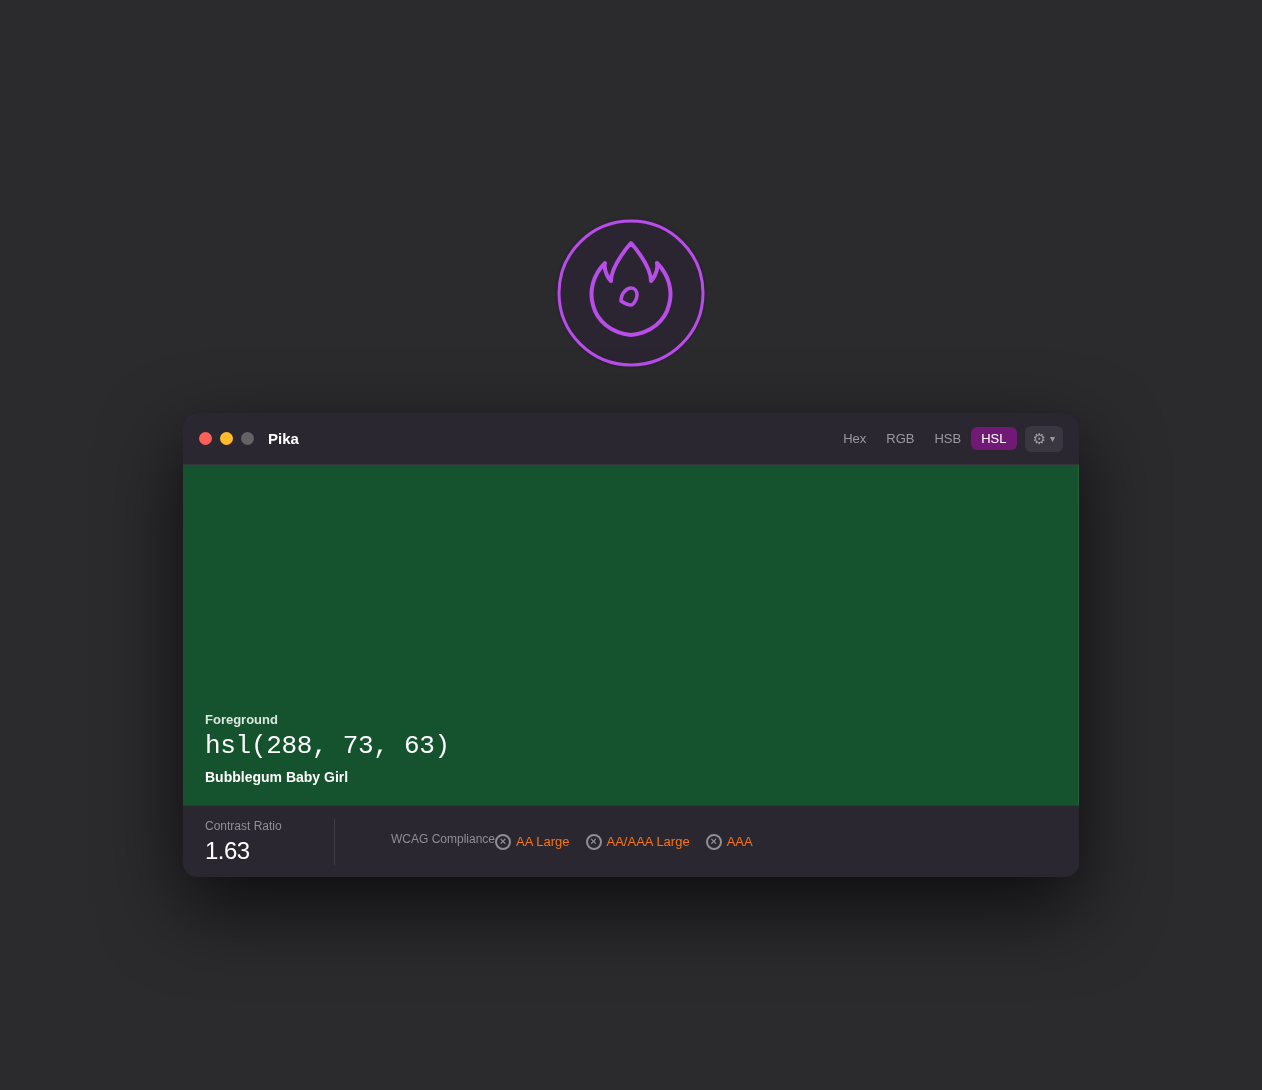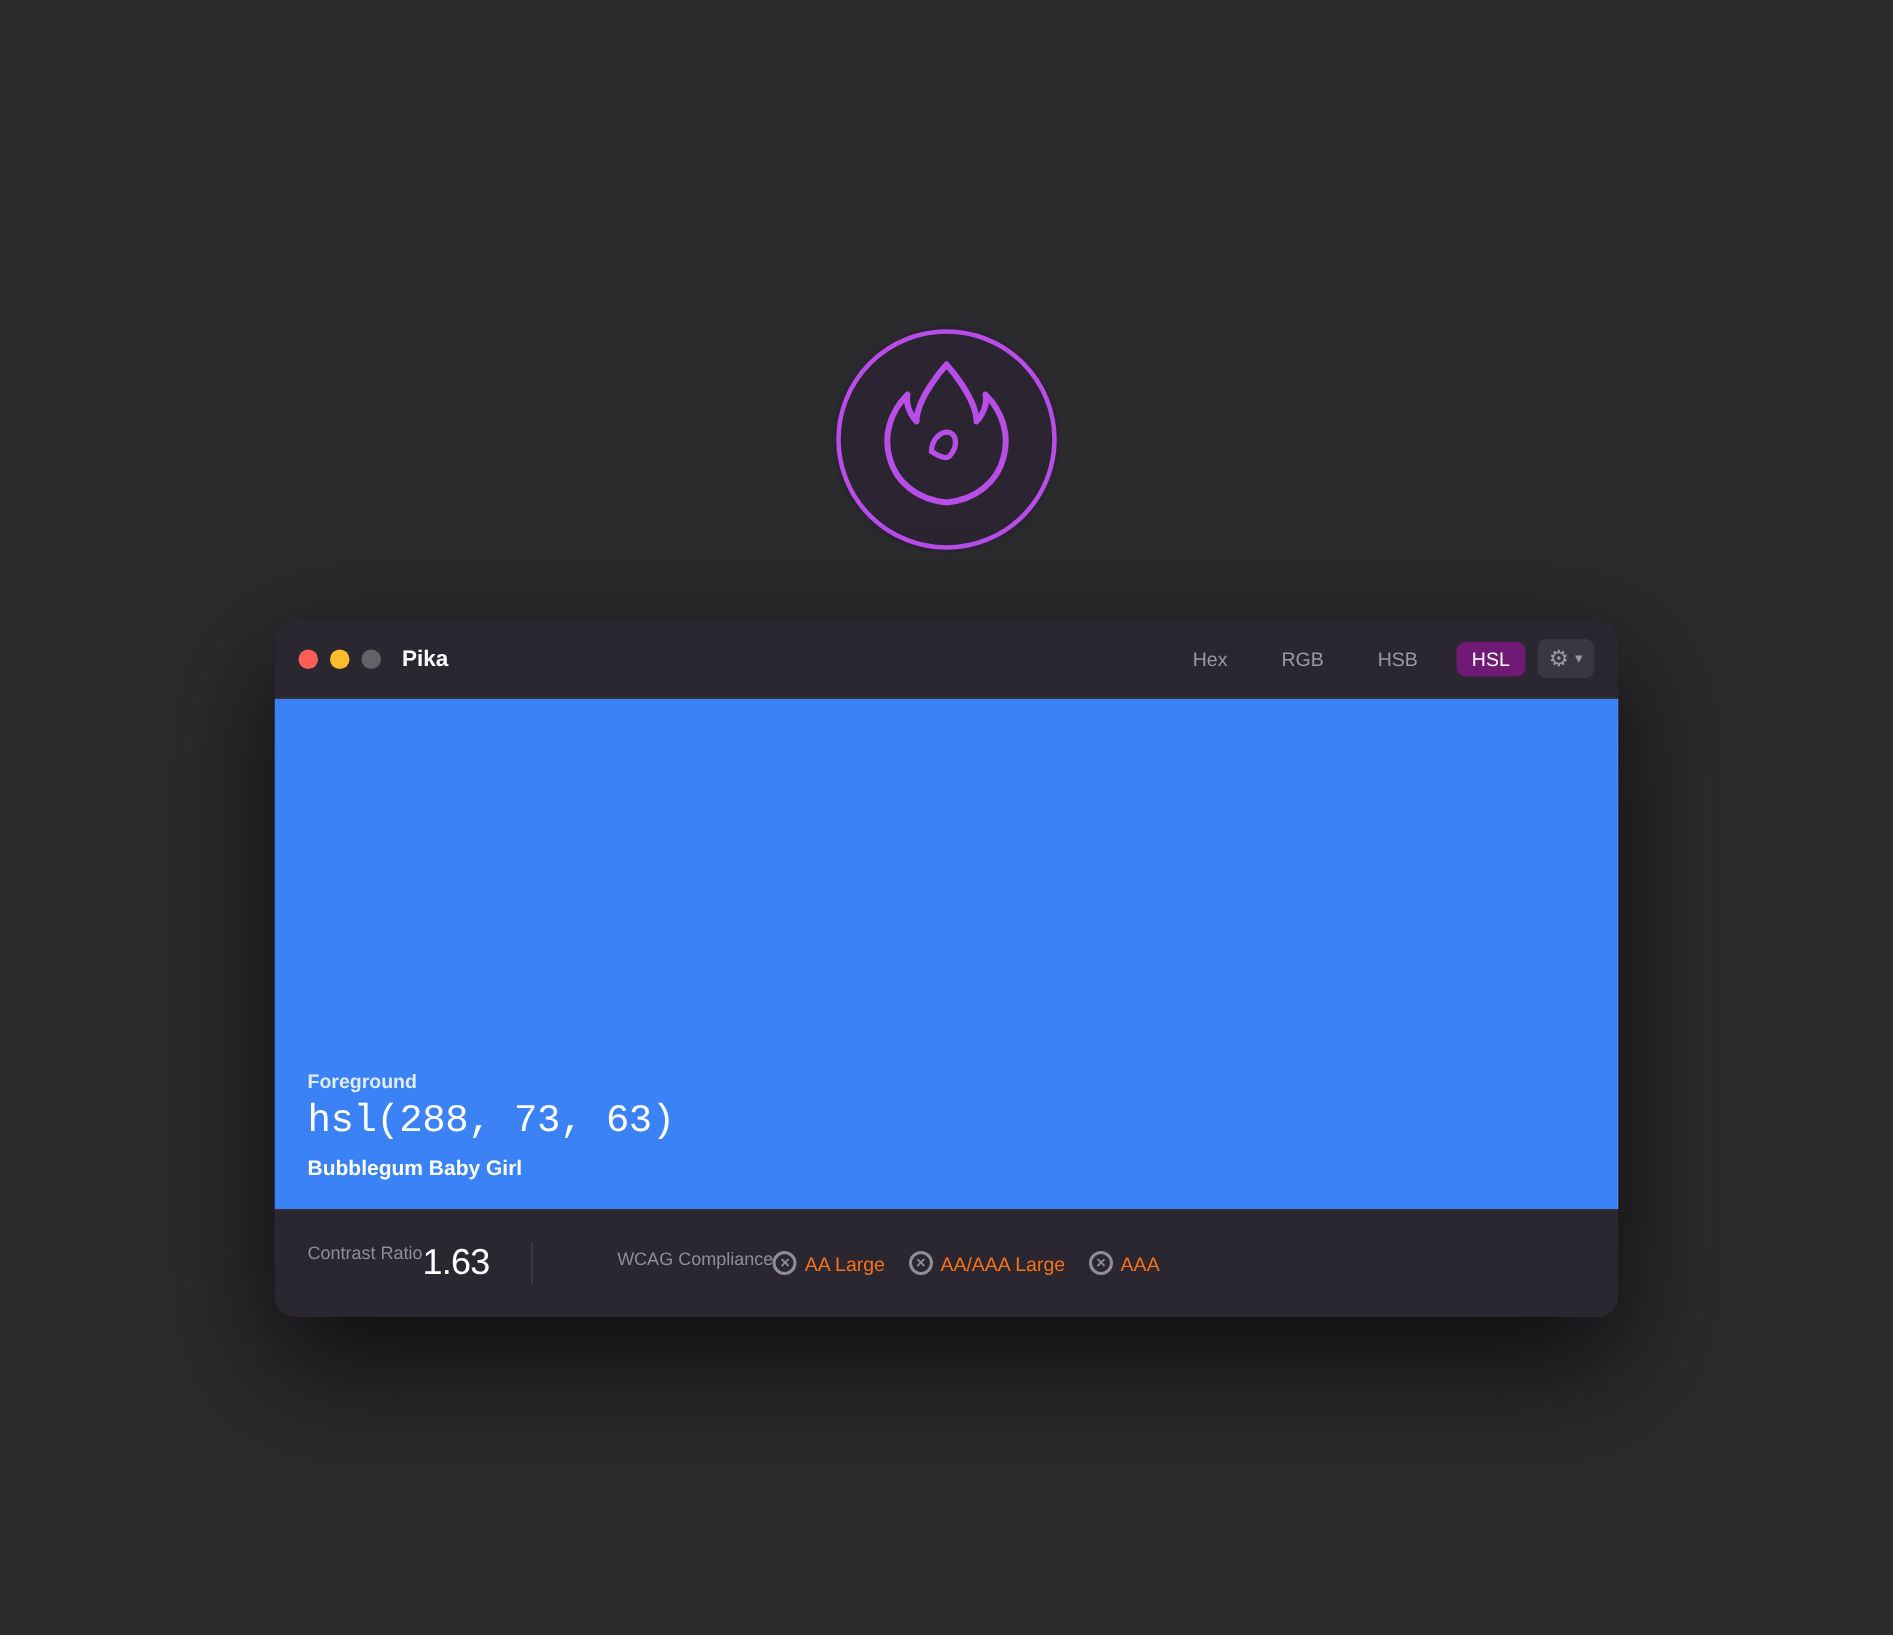"Hex" .format-tabs { gap: 16px -> 0 }
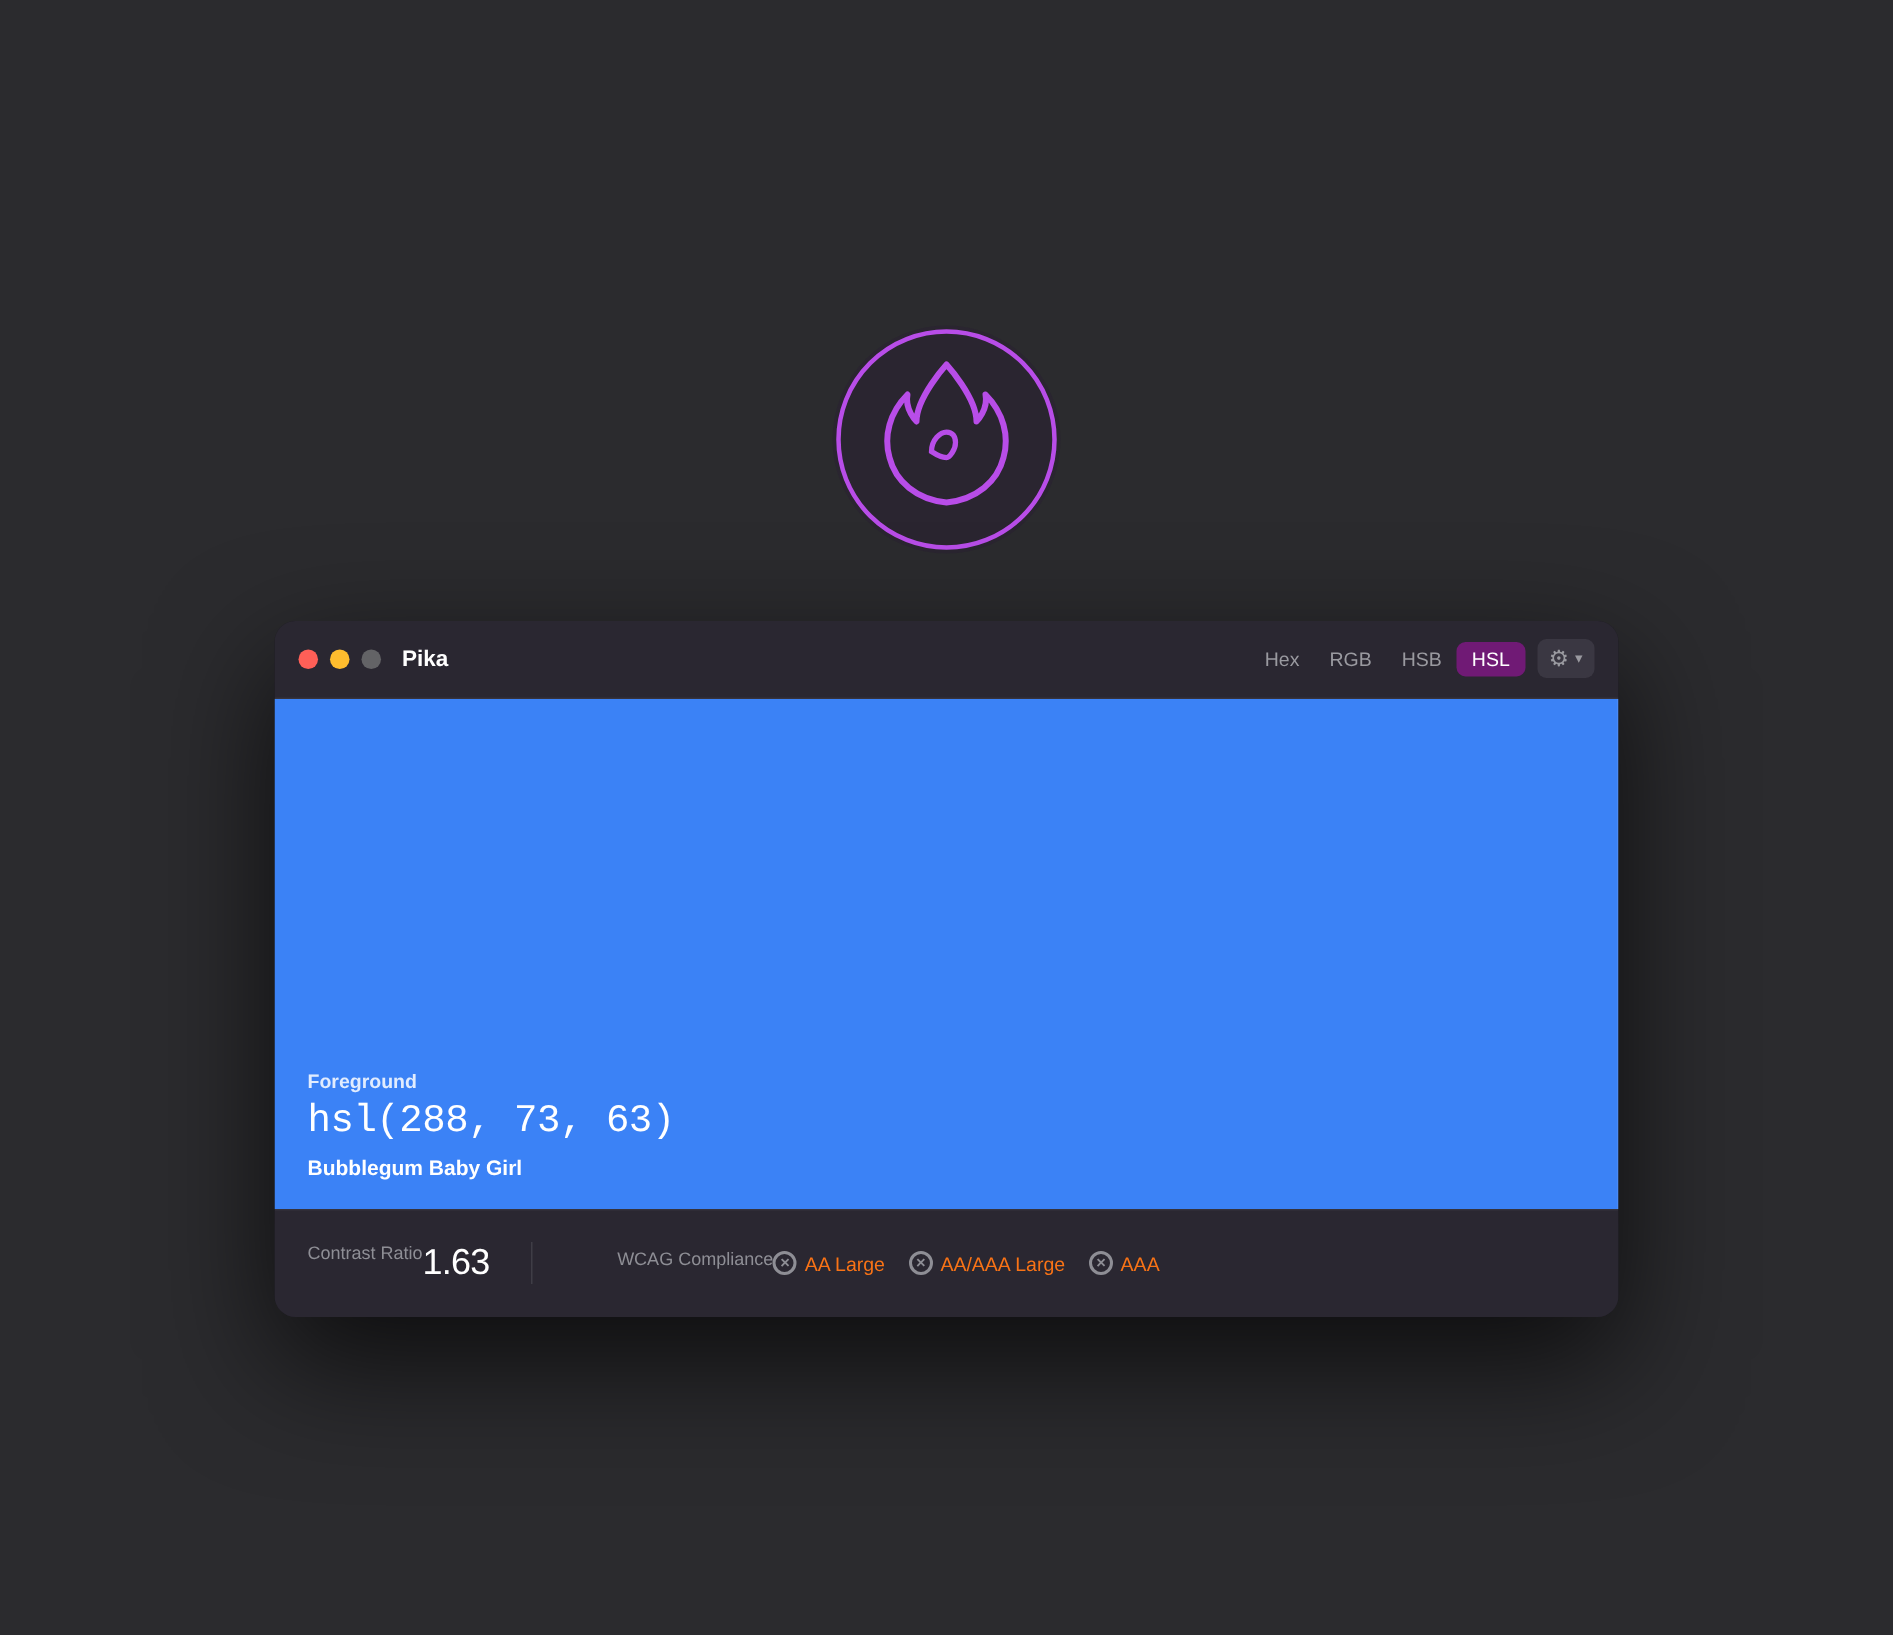"Foreground" .color-panel.foreground { background: #3b82f6 -> #14532d }
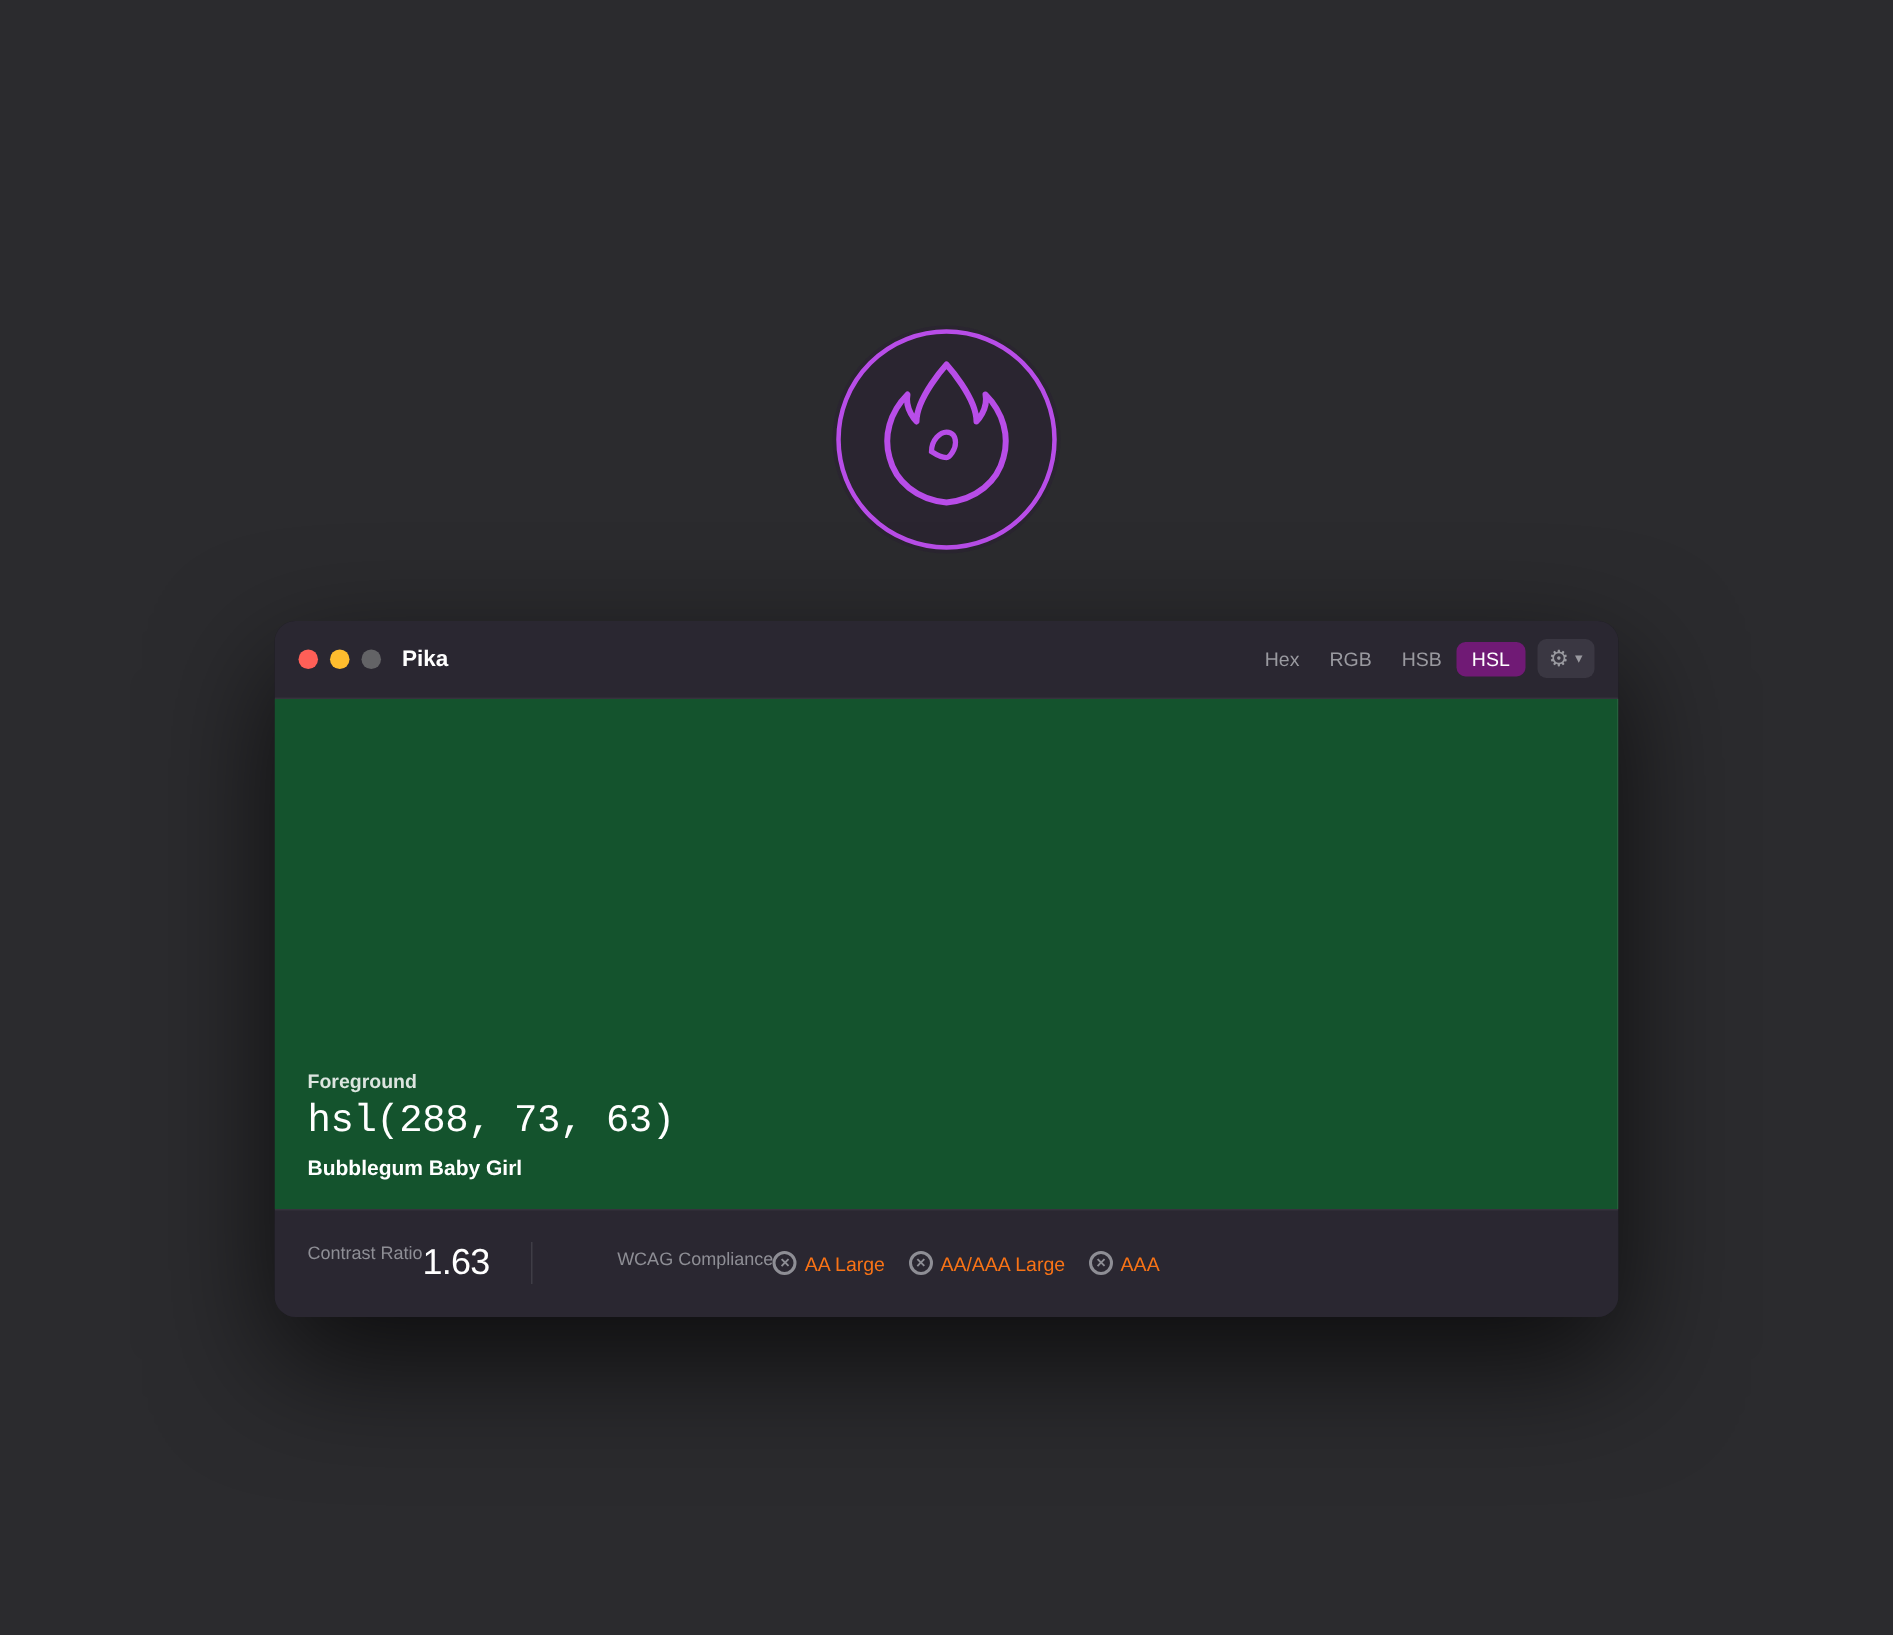"Contrast Ratio" .contrast-section { flex-direction: row -> column }
